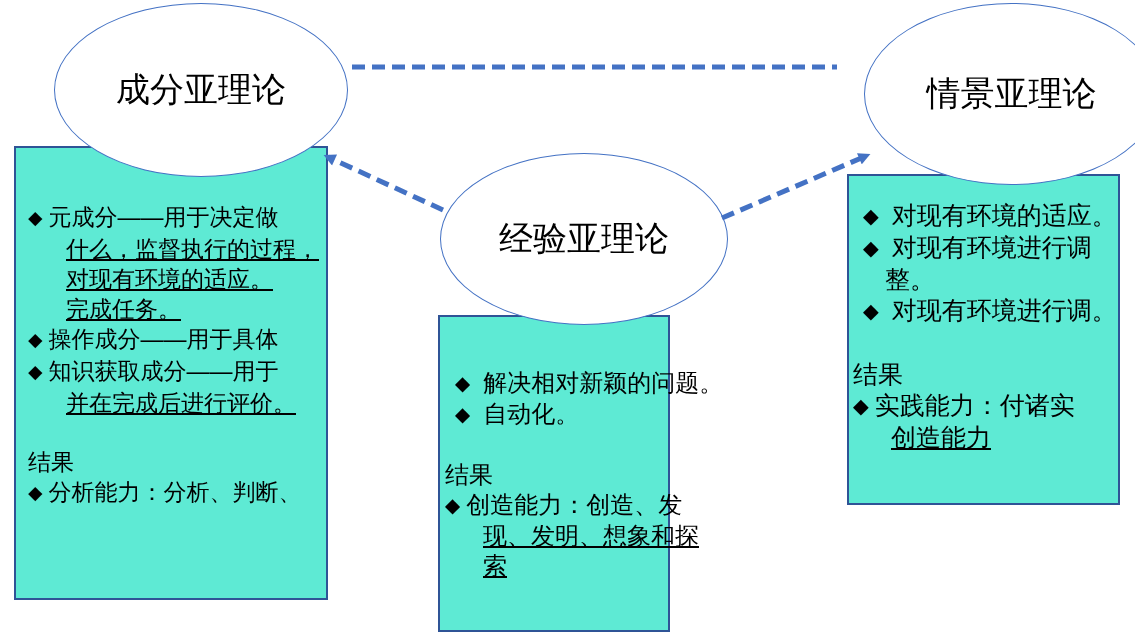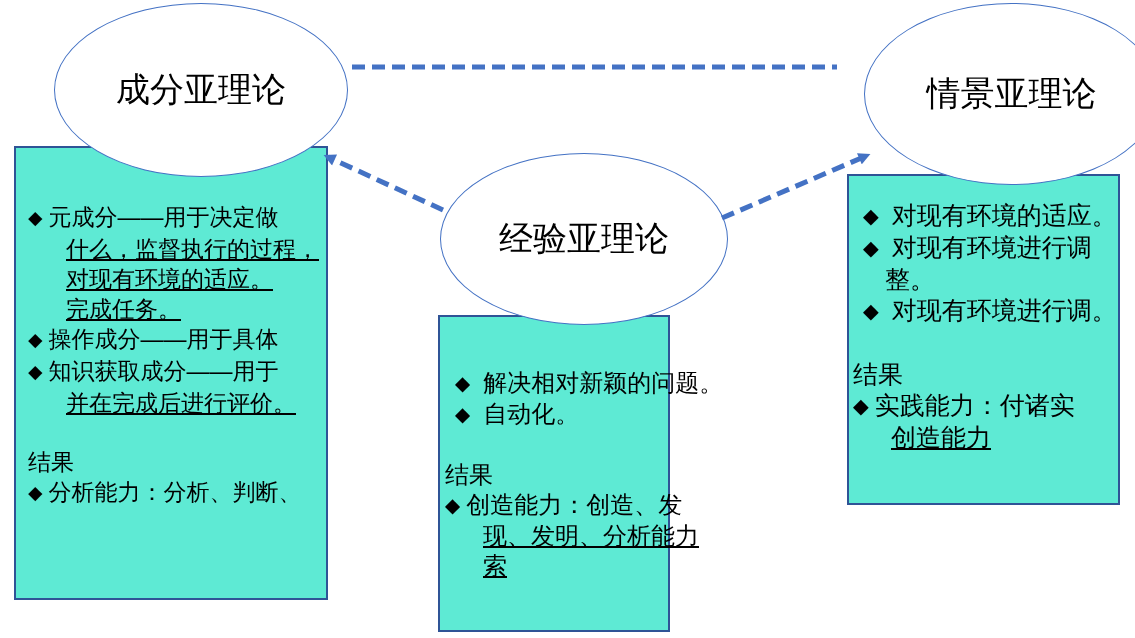"现、发明、分析能力" span { text: 分析能力 -> 想象和探 }
